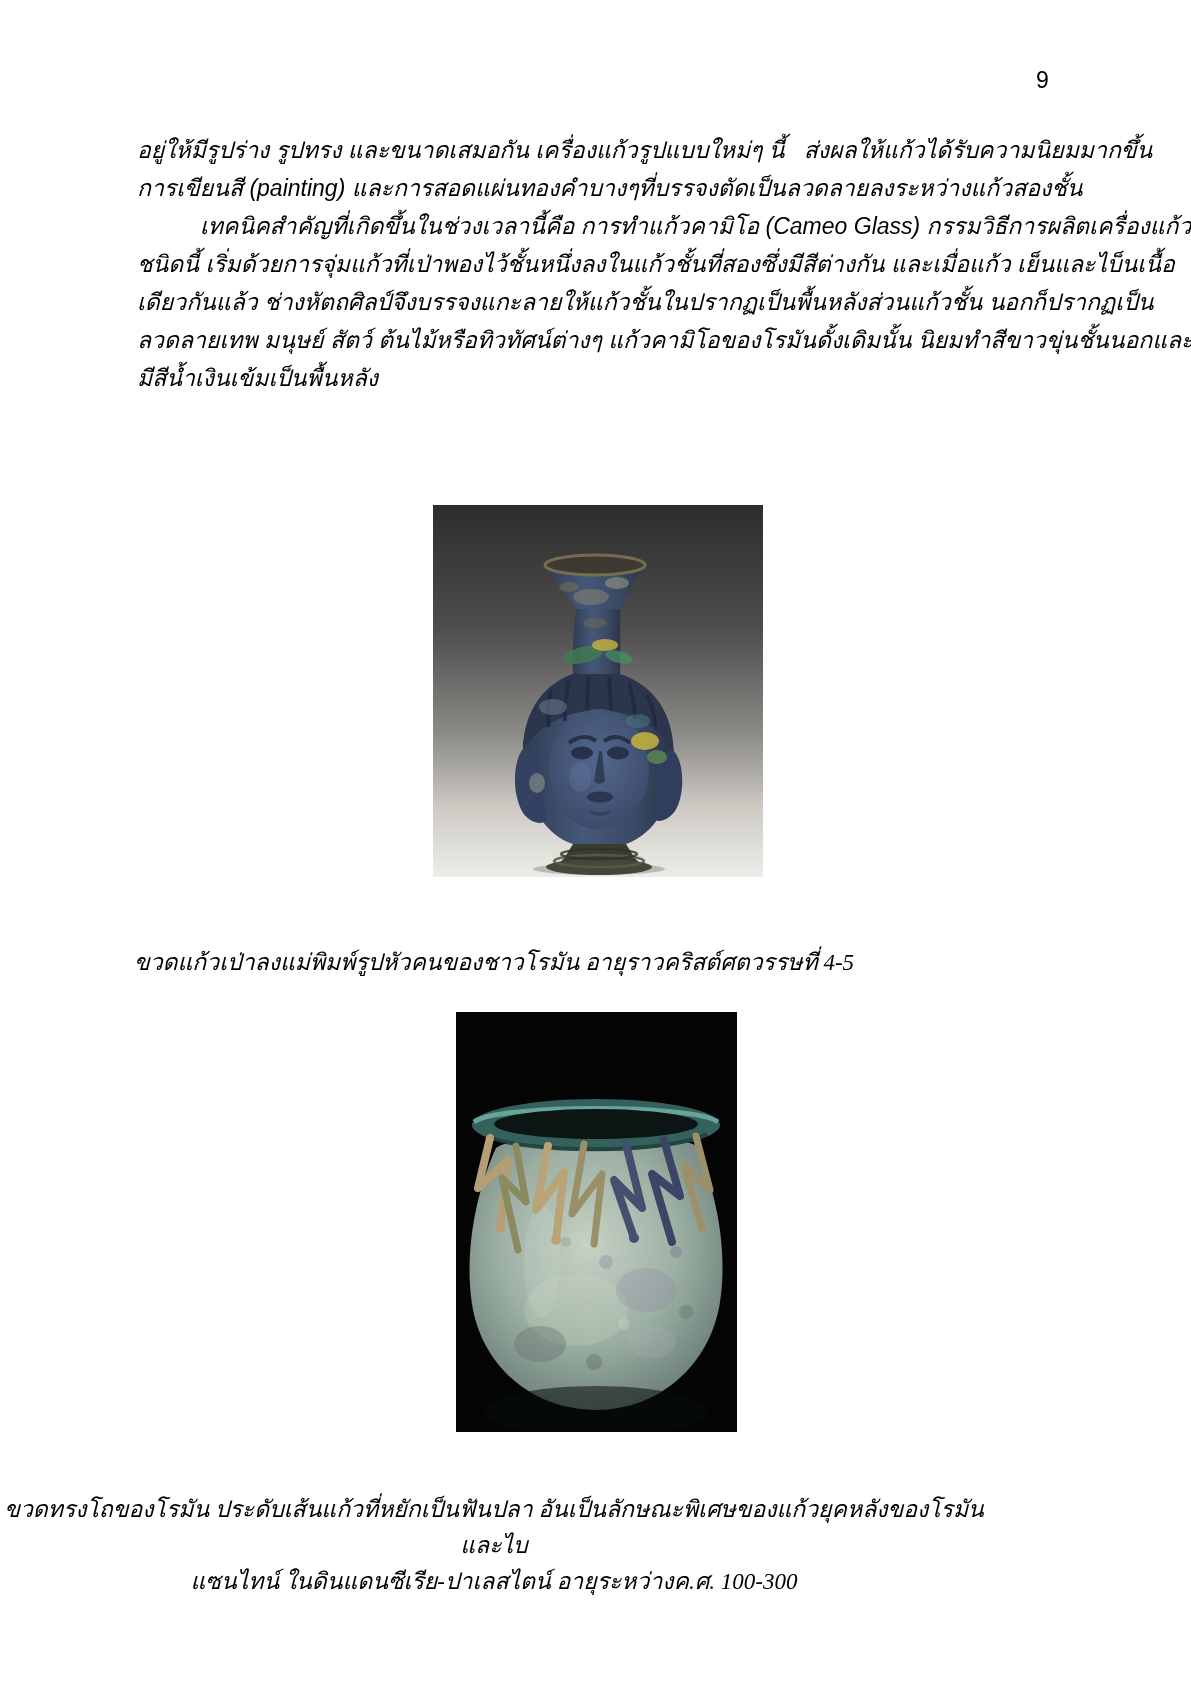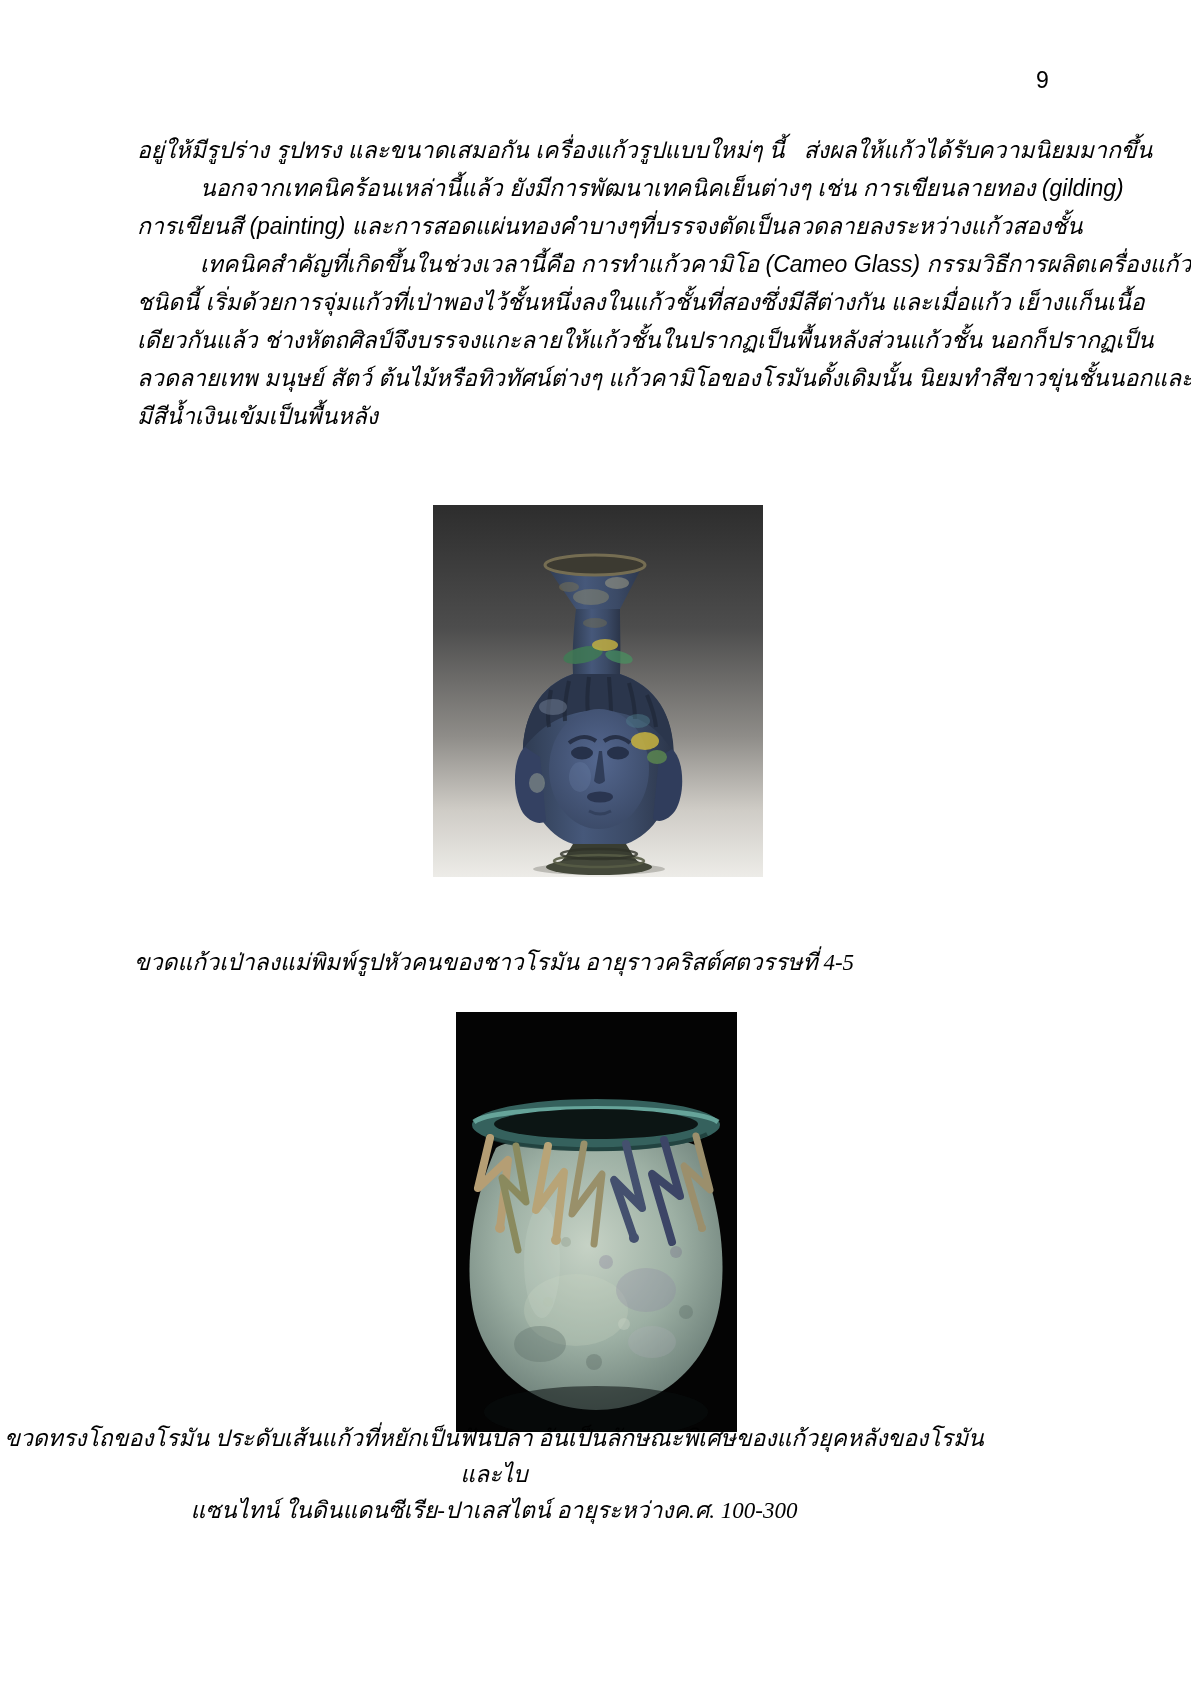"นอกจากเทคนิคร้อนเหล่านี้แล้ว" div.line { html: <div>นอกจากเทคนิคร้อนเหล่านี้แล้ว ยังมีการพัฒนาเทคนิคเย็นต่างๆ เช่น การเขียนลายทอง (gilding)</div> -> none }
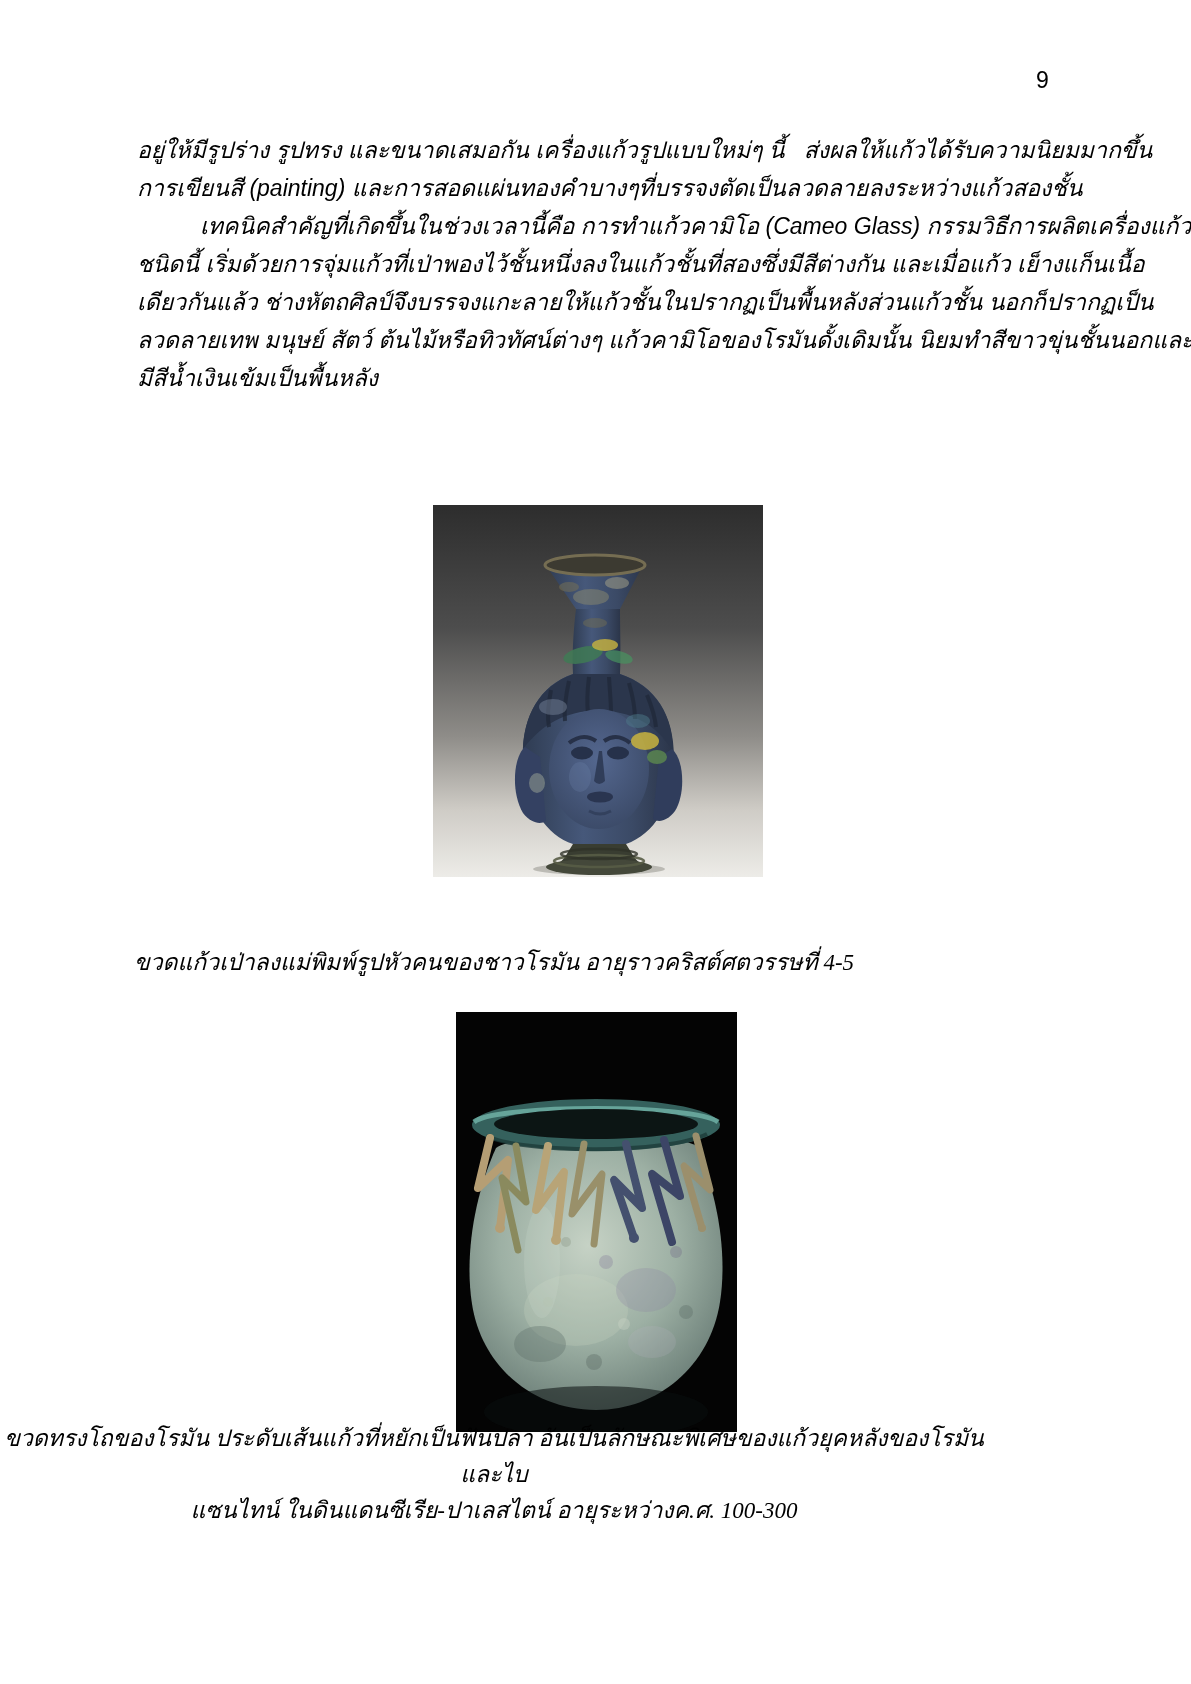"ชนิดนี้" div.line { text: เย็างแก็นเนื้อ -> เย็นและไบ็นเนื้อ }
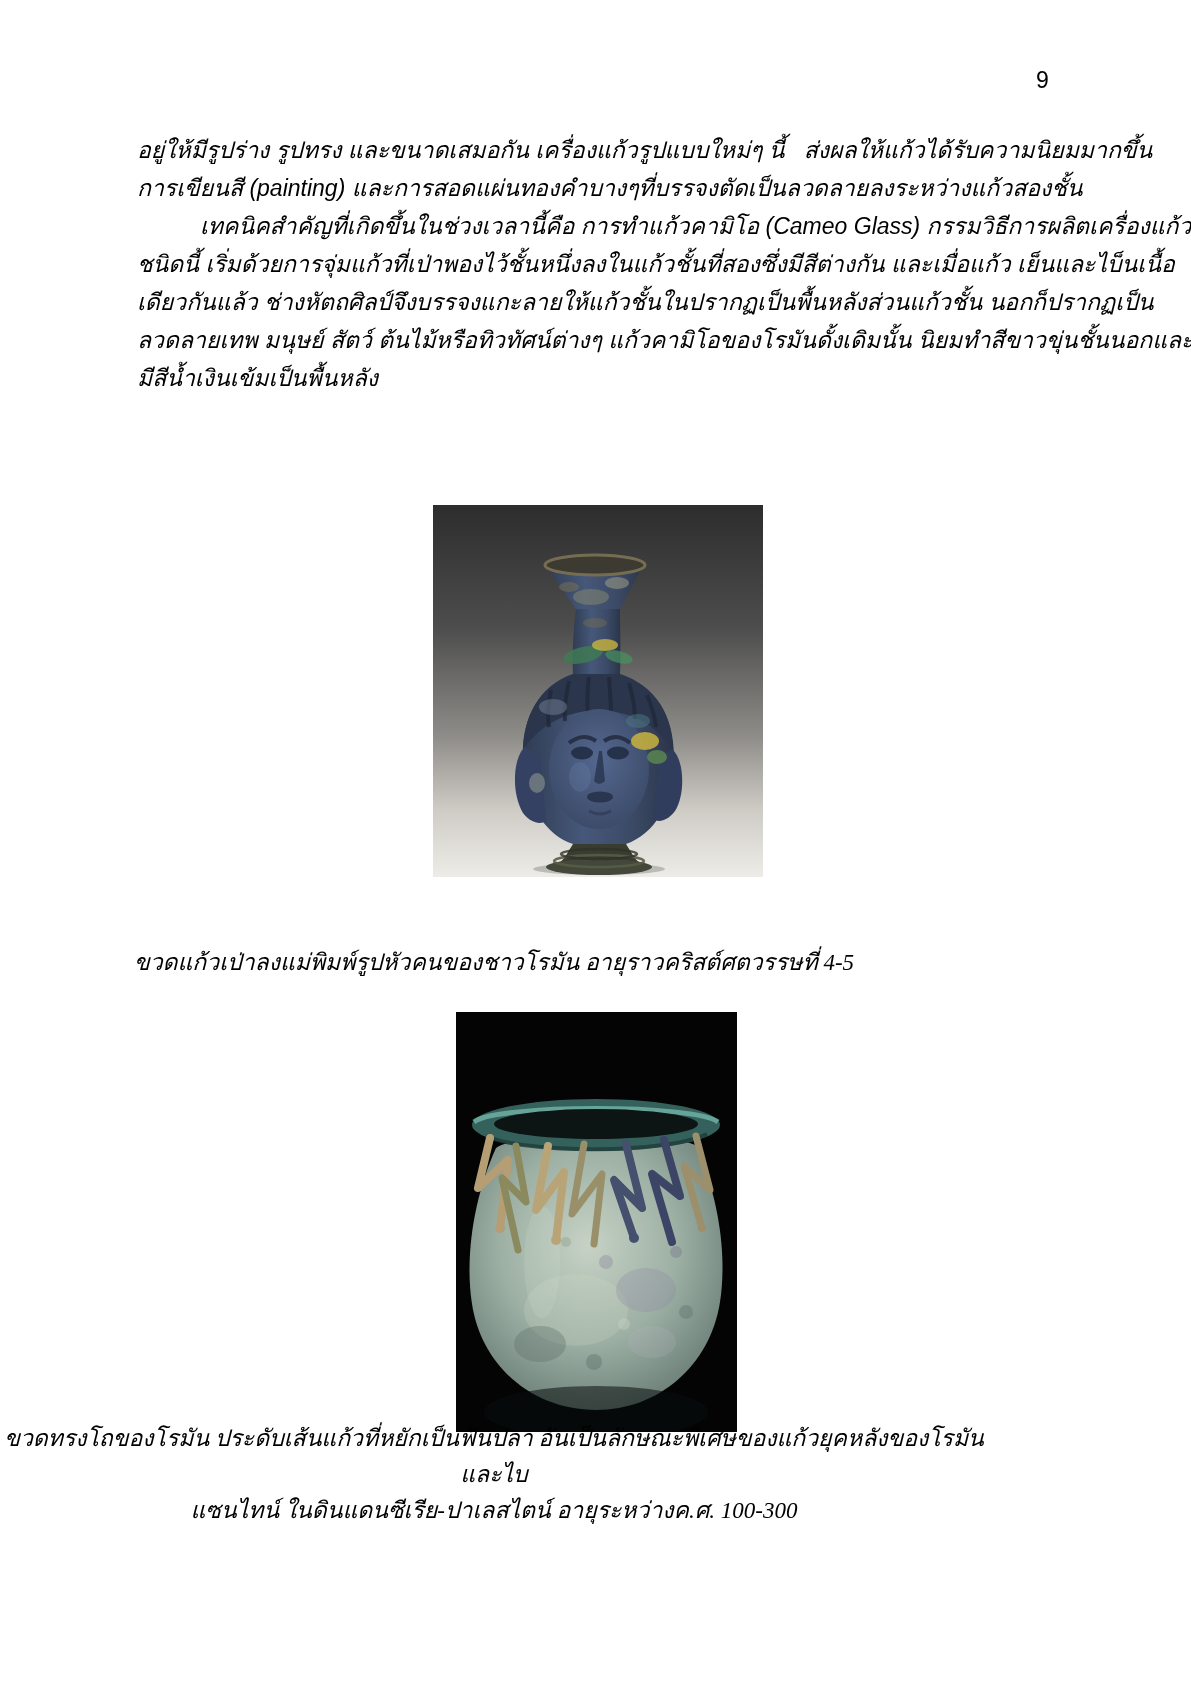"ขวดทรงโถของโรมัน" .caption2 { top: 1421px -> 1492px }
